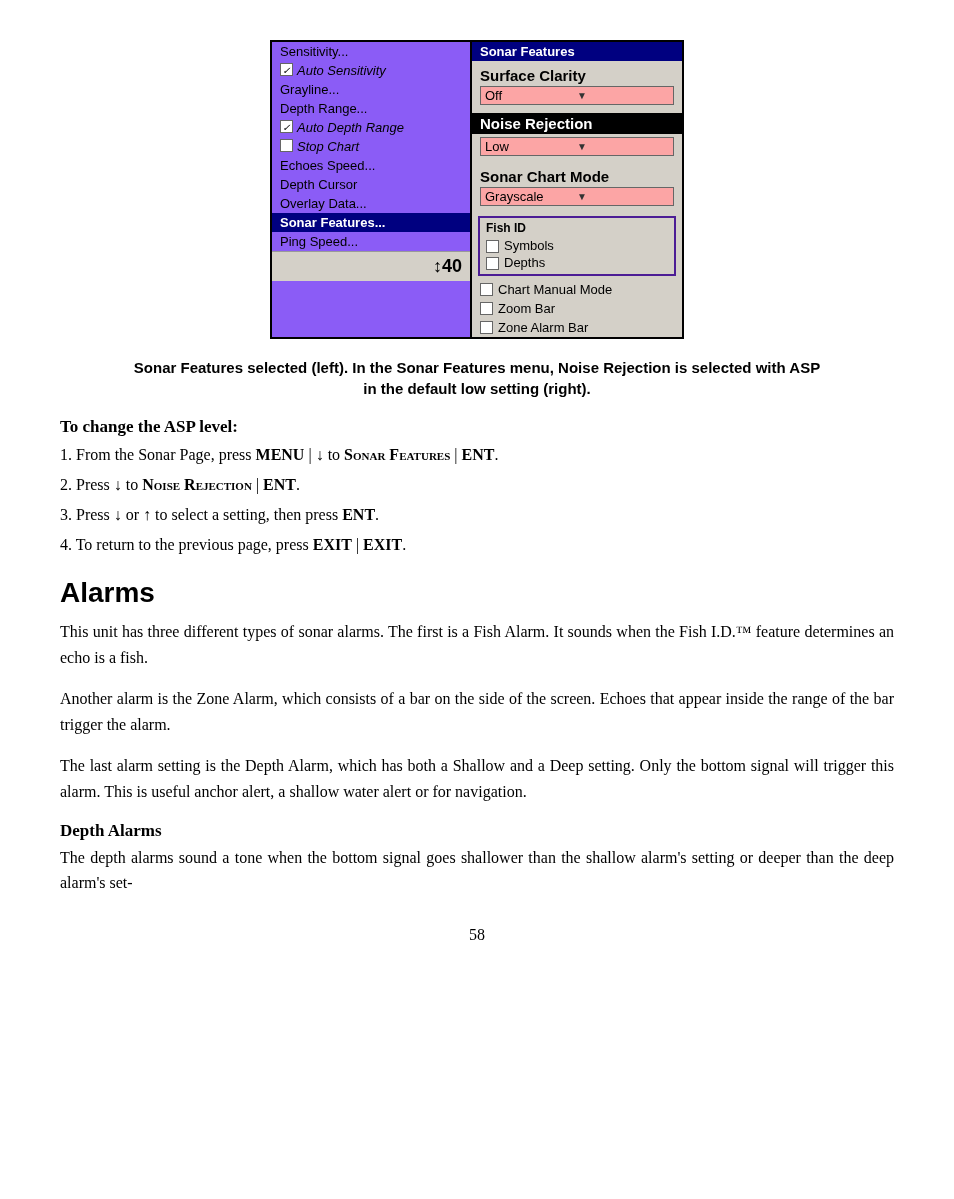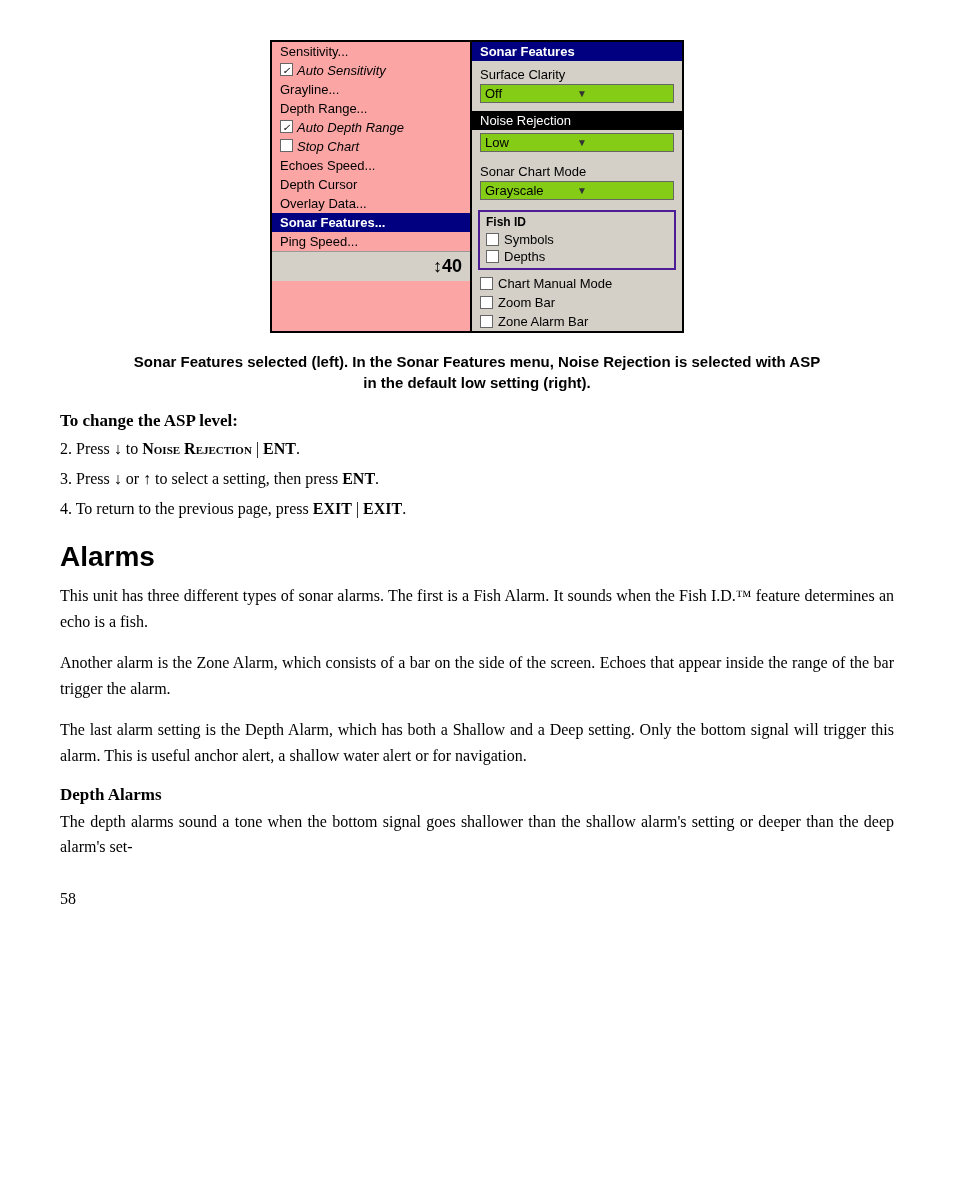"Sensitivity..." .left-menu { background: #fca5a5 -> #8b5cf6 }
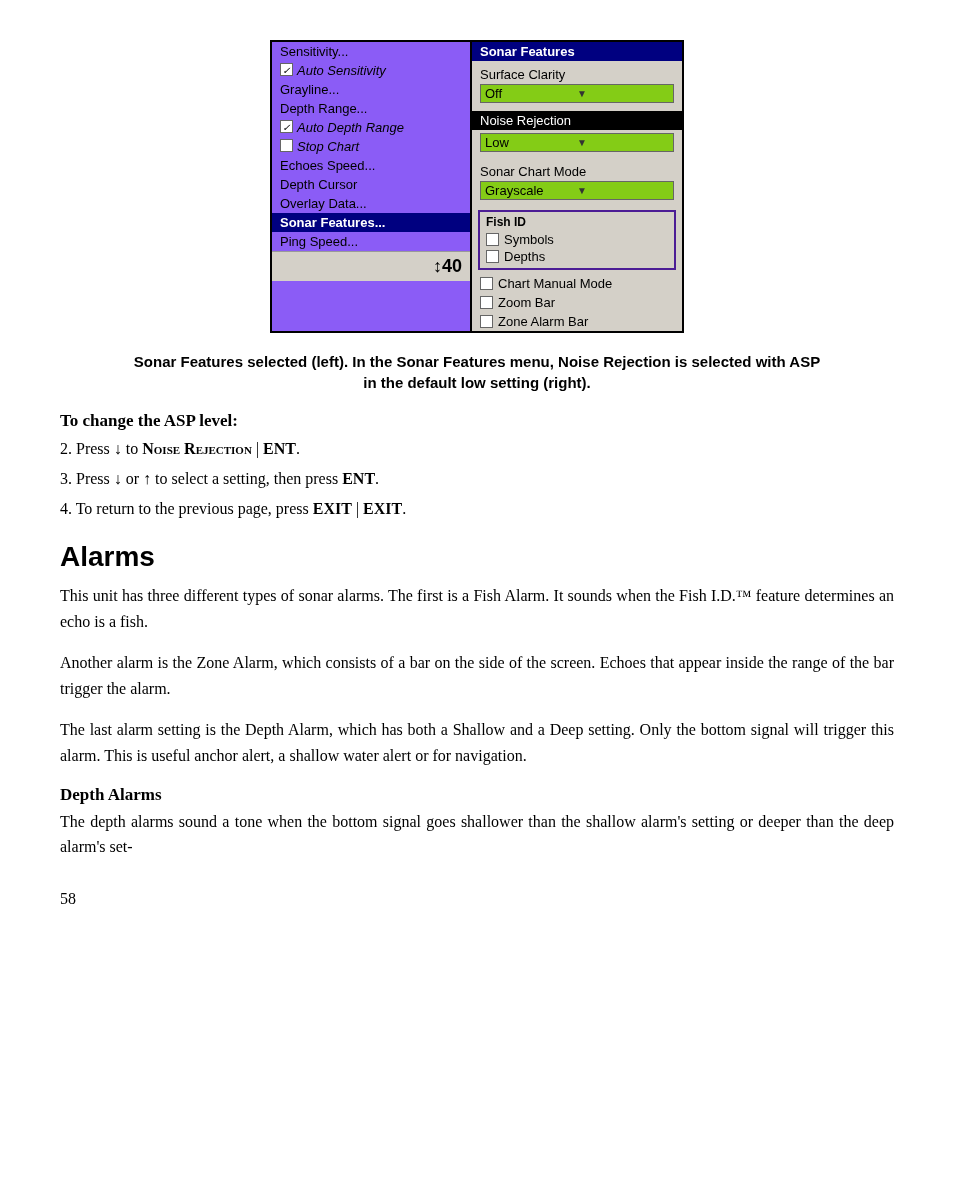"Surface Clarity" .right-panel .section-label { font-size: 13px -> 15px; font-weight: normal -> bold }
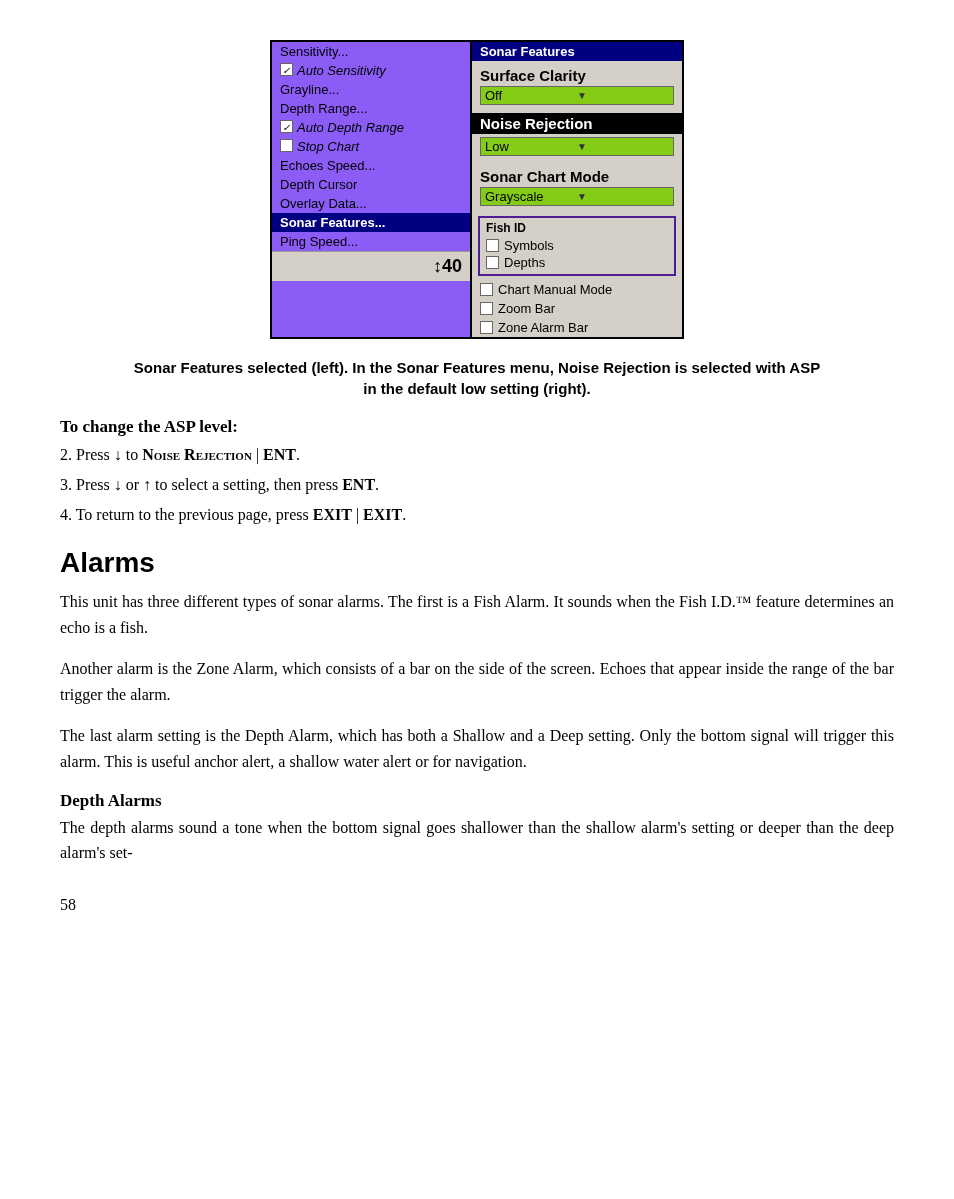"Off" .right-panel .dropdown { background: #84cc16 -> #fca5a5 }
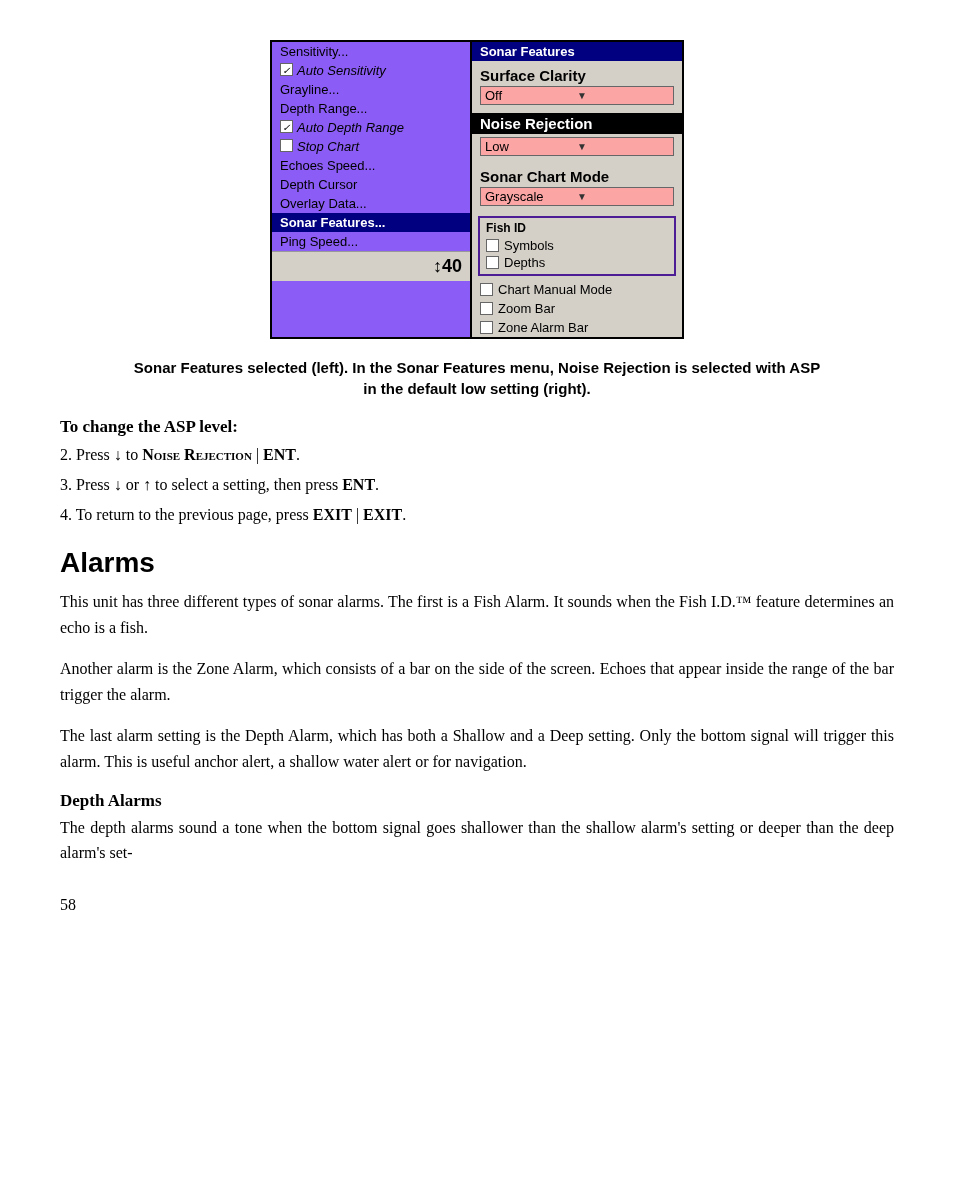"Symbols" .right-panel .checkbox-row { align-items: center -> flex-end }
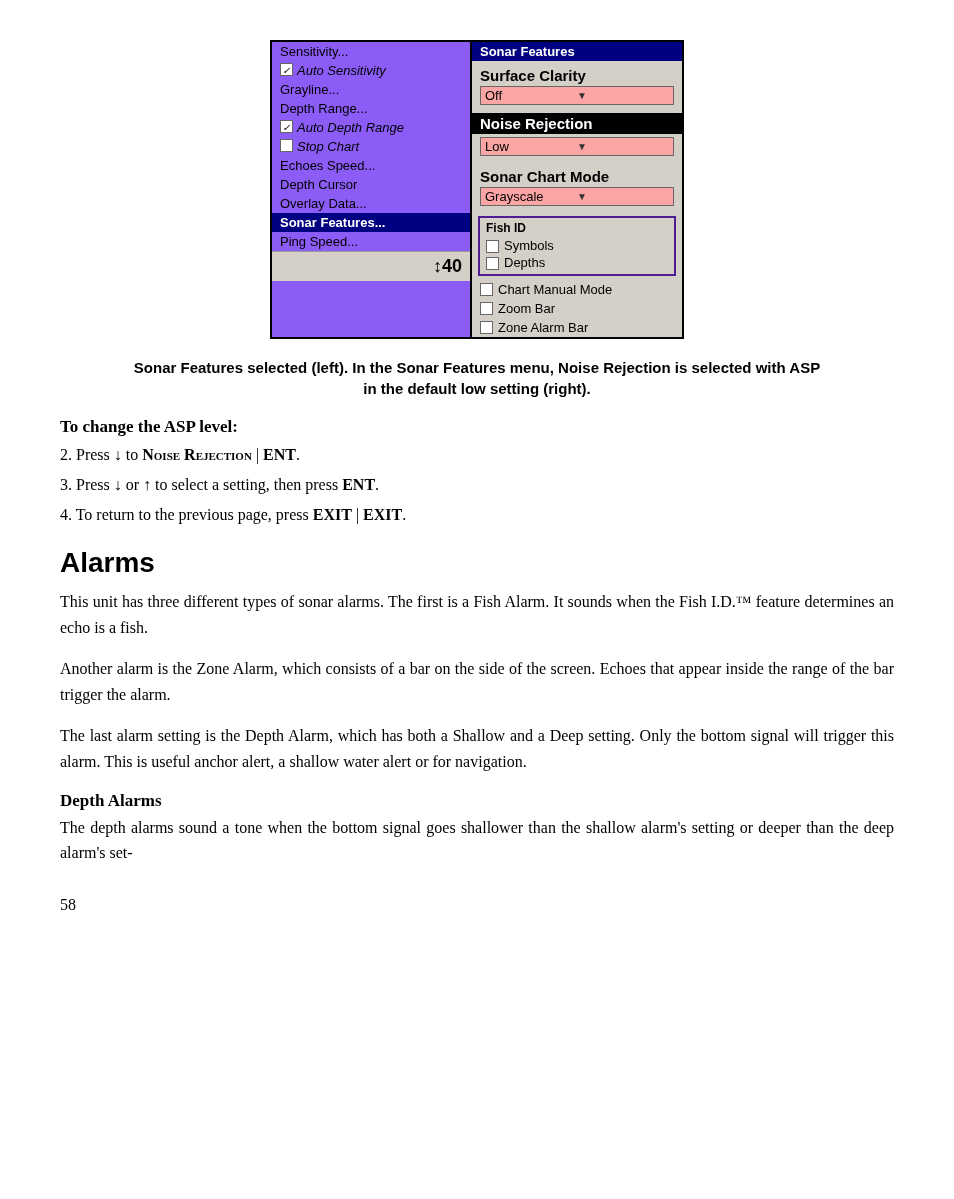"1. From the Sonar Page," div.step { html: none -> <div> <span>1</span>. From the Sonar Page, press <strong>MENU</strong> | ↓ to <span>Sonar Features</span> | <strong>ENT</strong>. </div> }
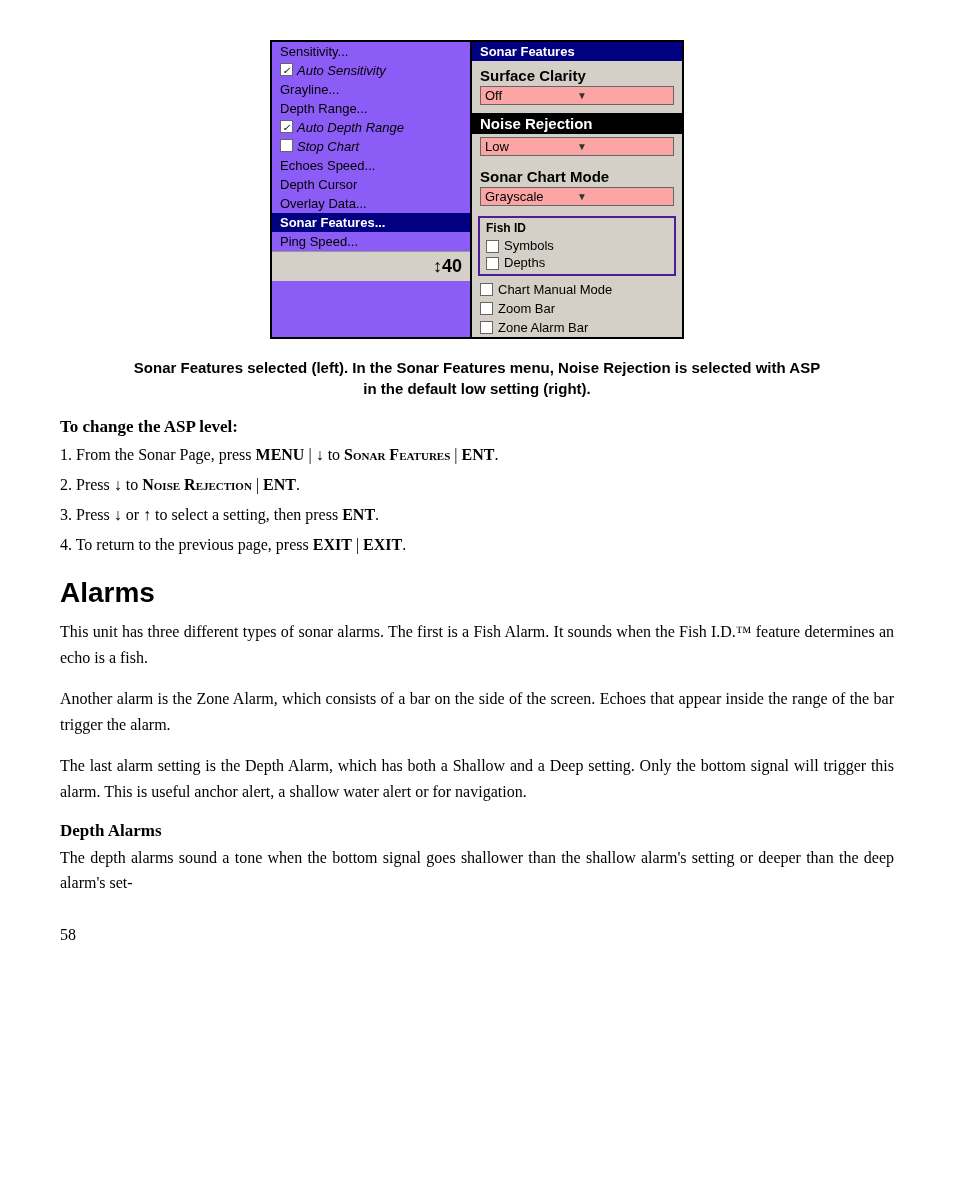"58" .page-number { text-align: none -> center }
